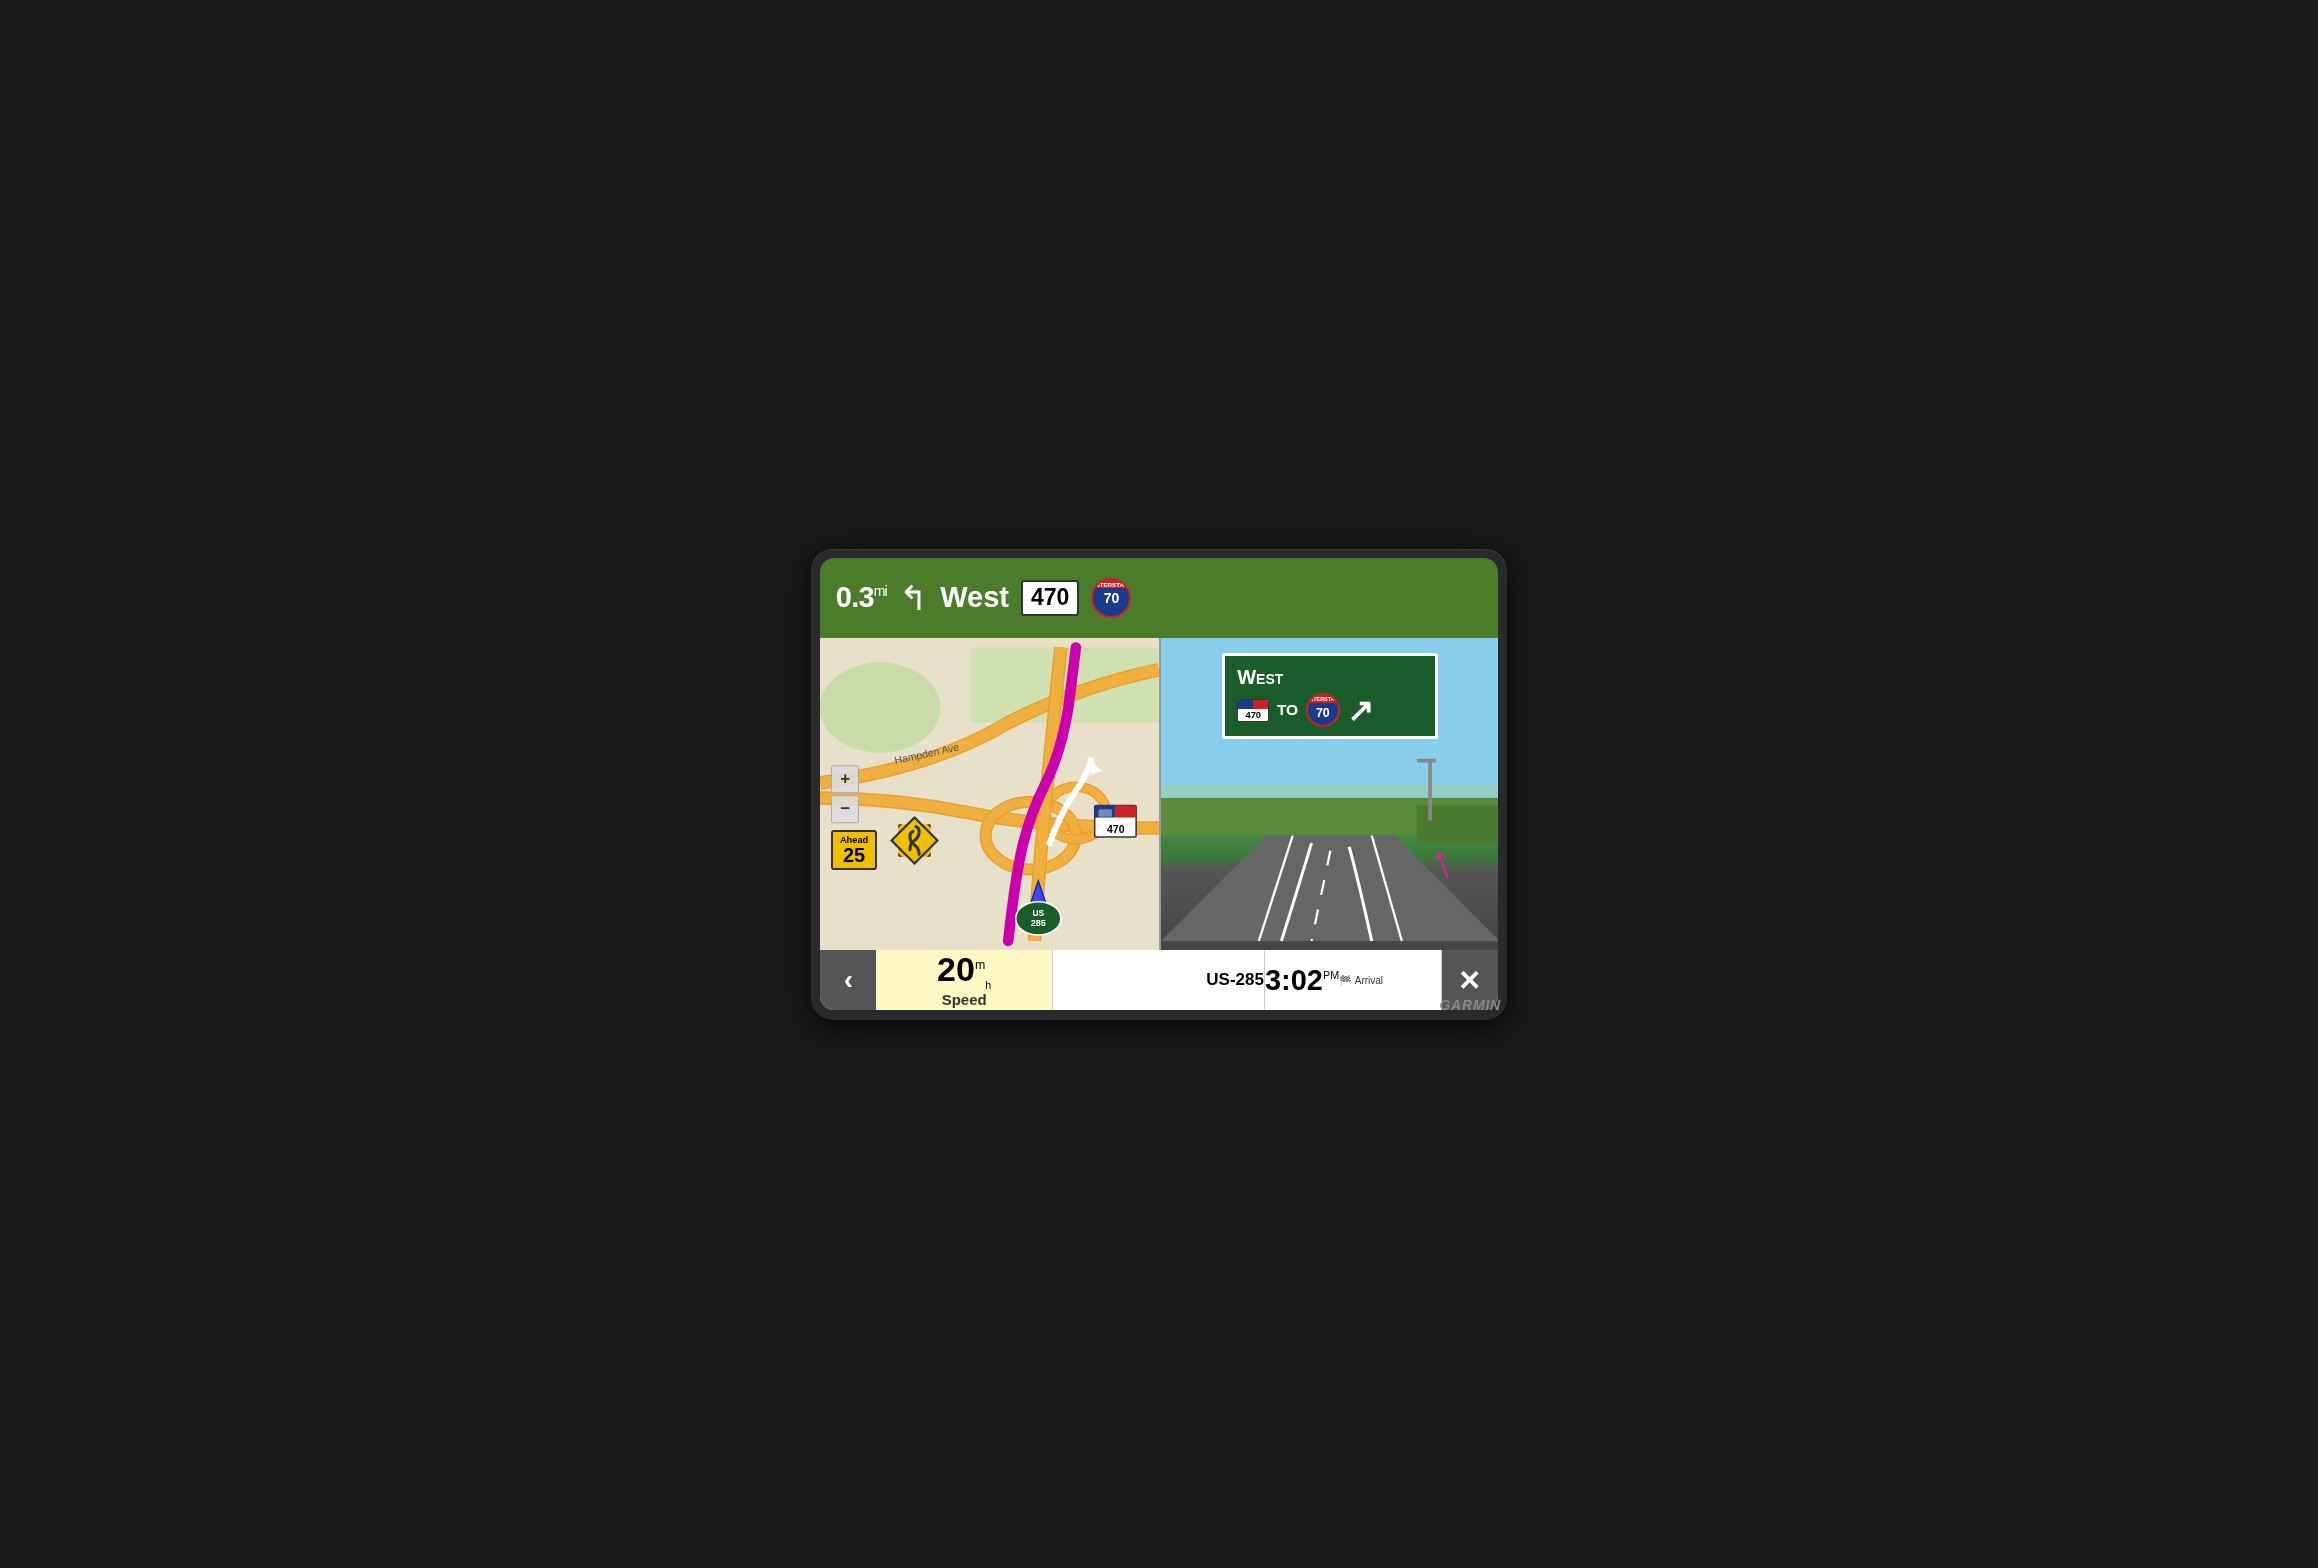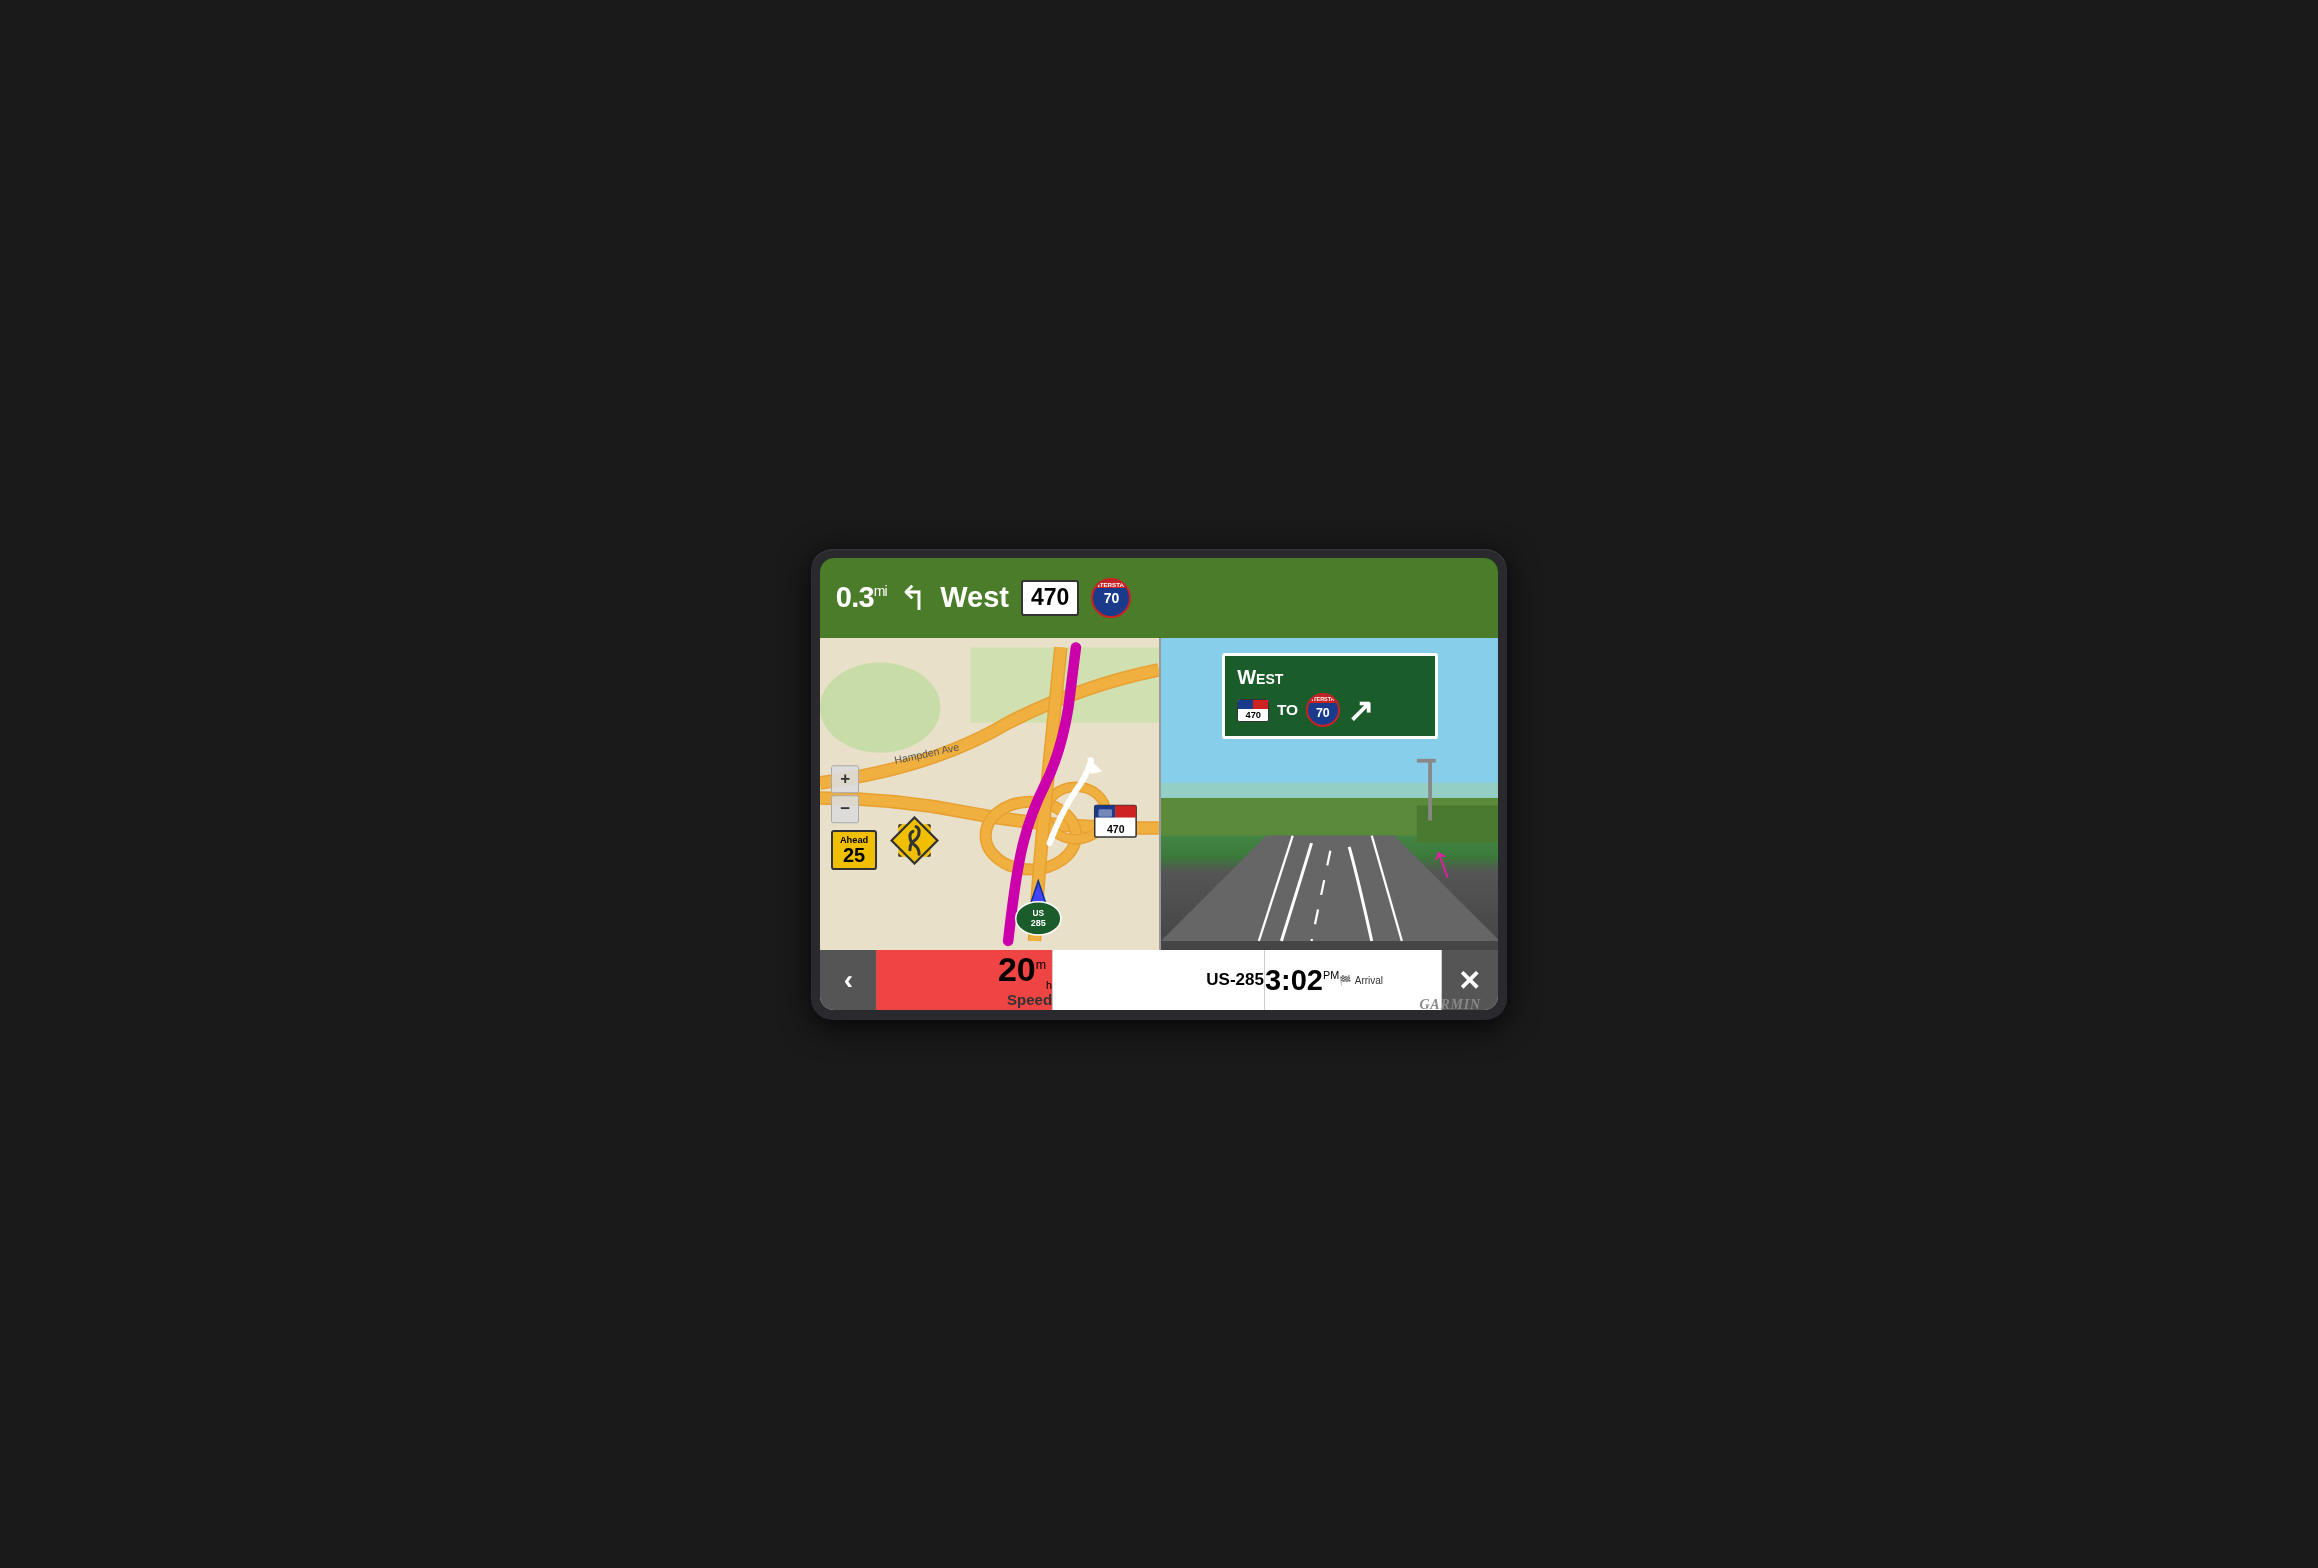"20mh" .speed-section { align-items: flex-end -> center; background: #ef4444 -> #fef9c3 }
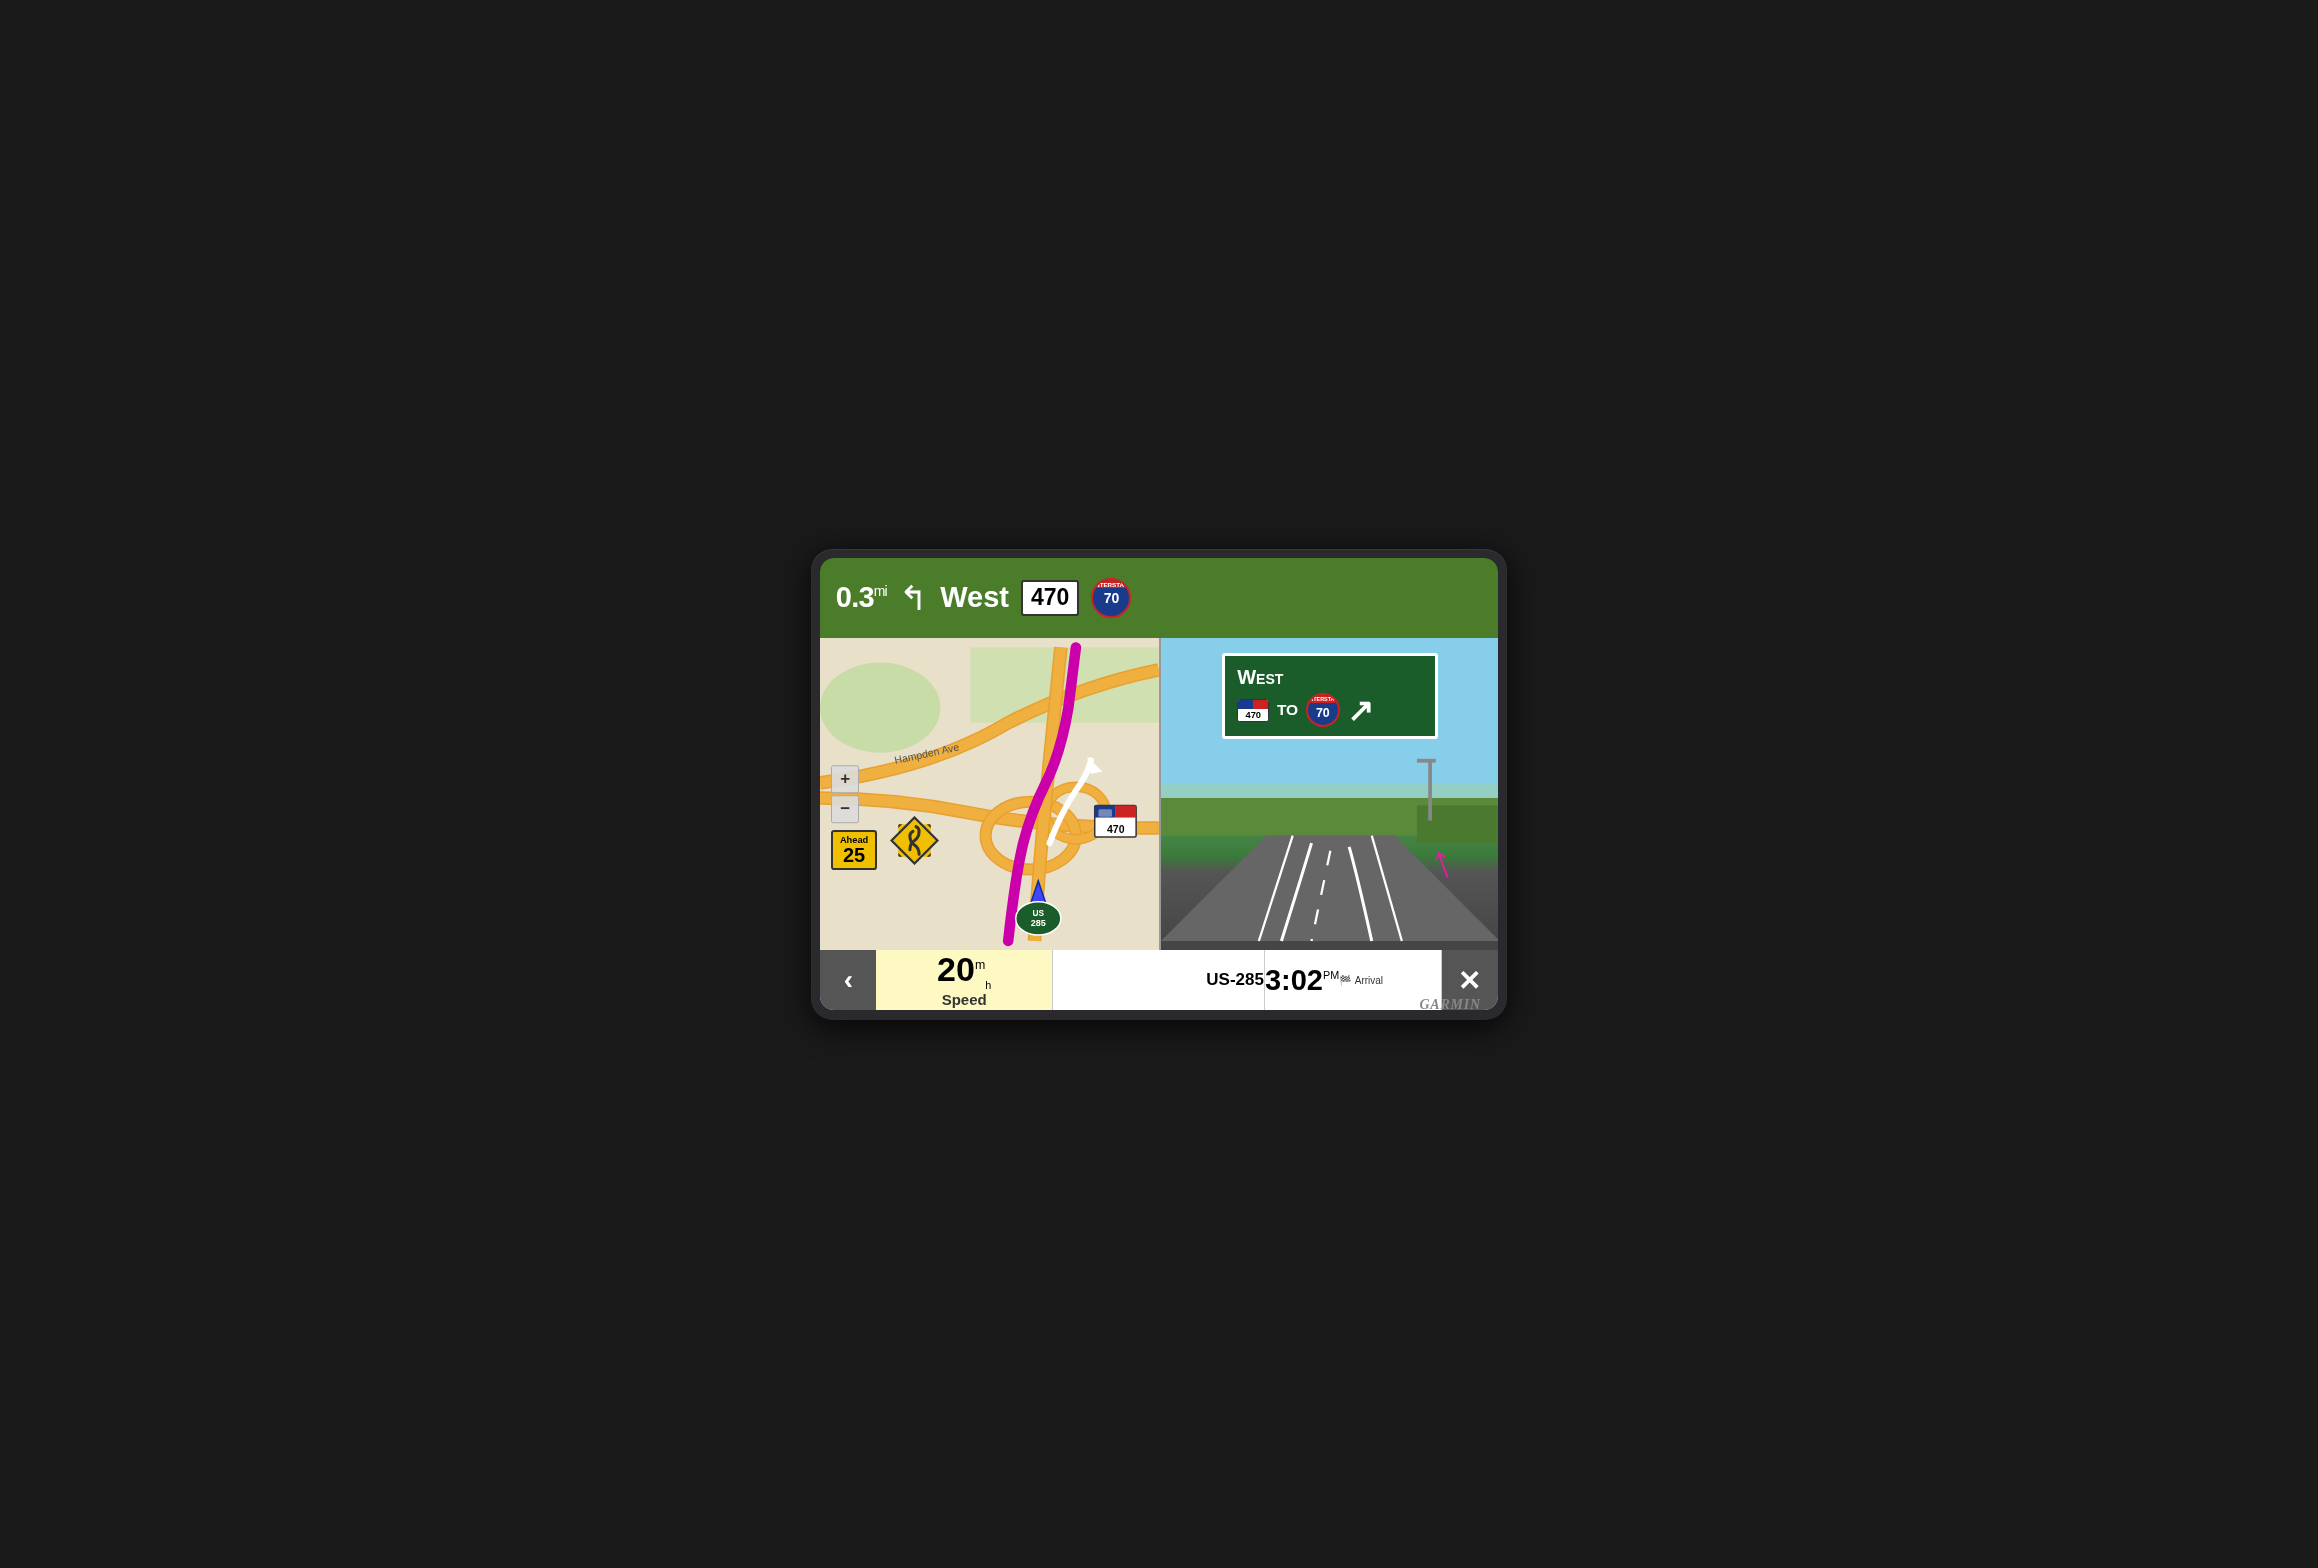"GARMIN" .garmin-logo { font-family: Liberation Serif, serif -> none; right: 26px -> 6px }
